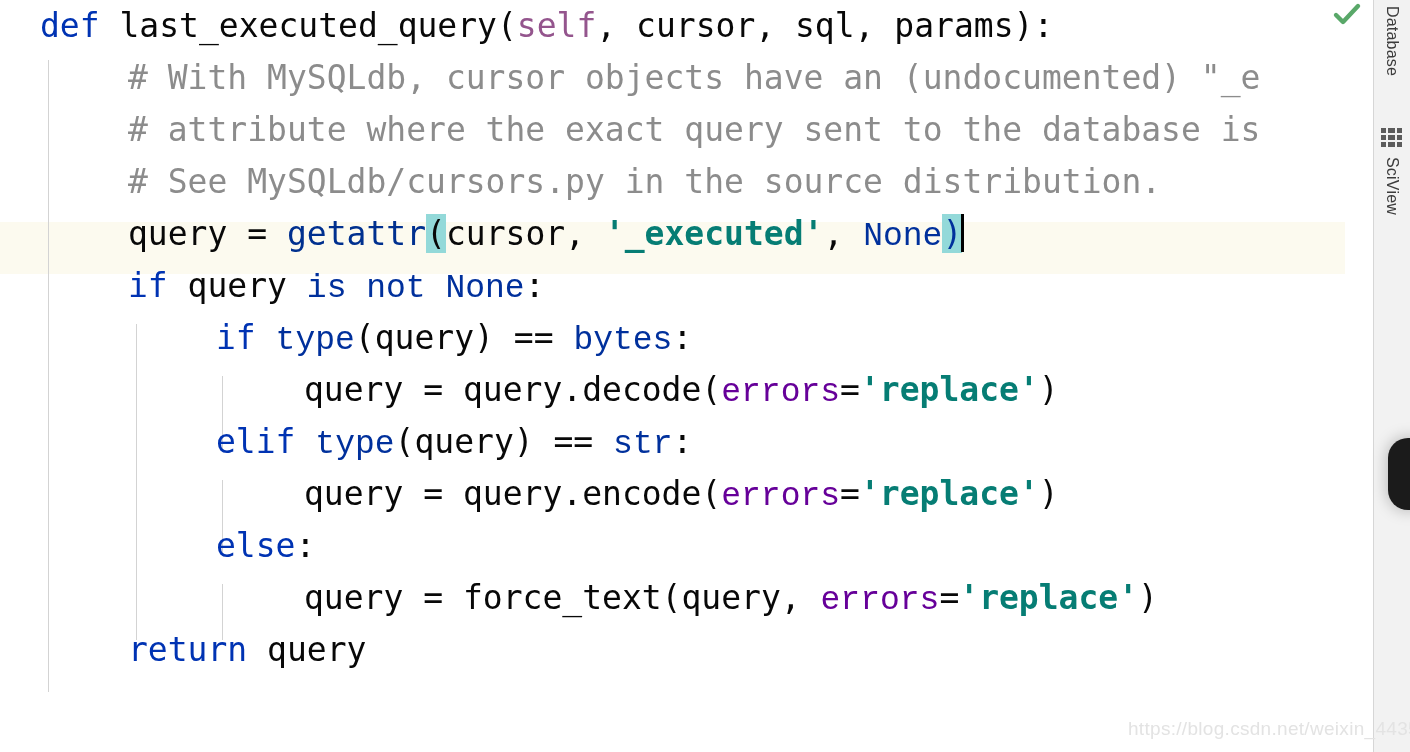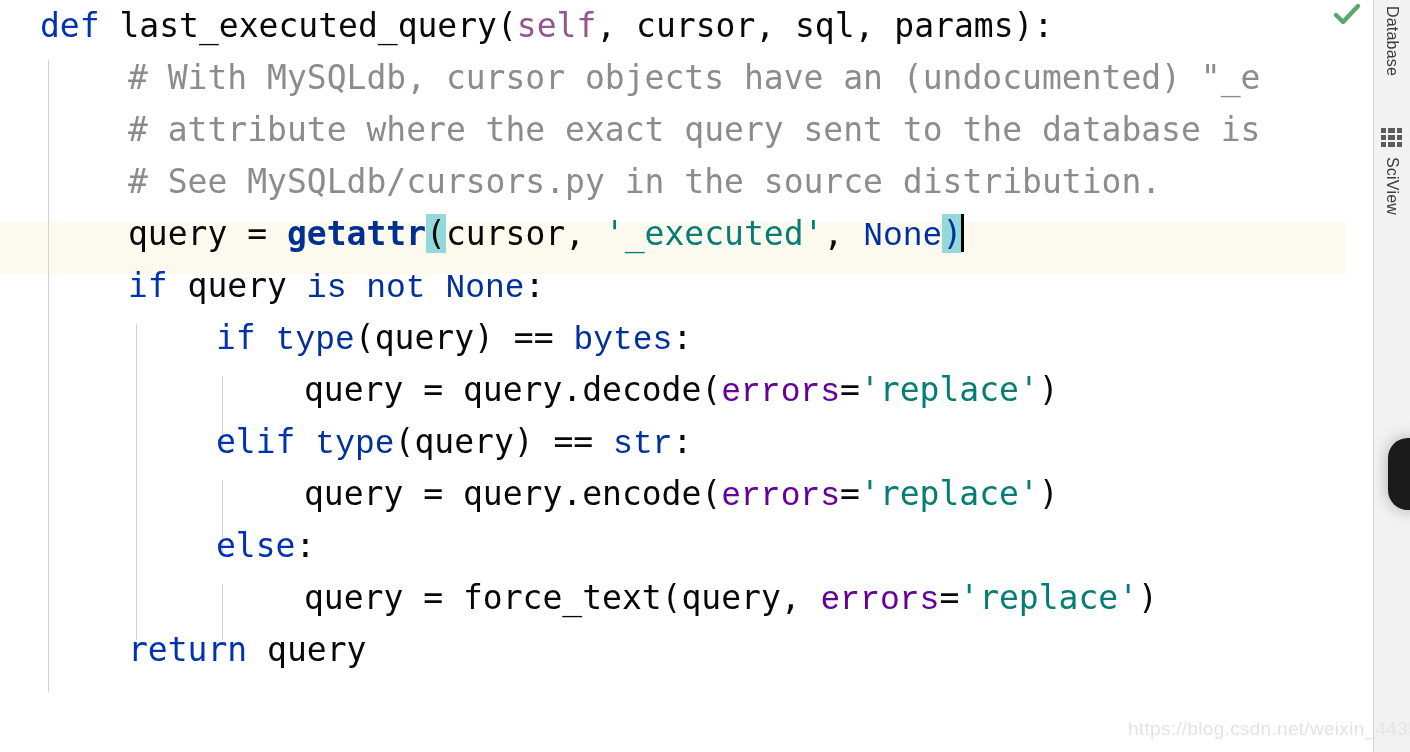"getattr" .func { font-weight: bold -> none }
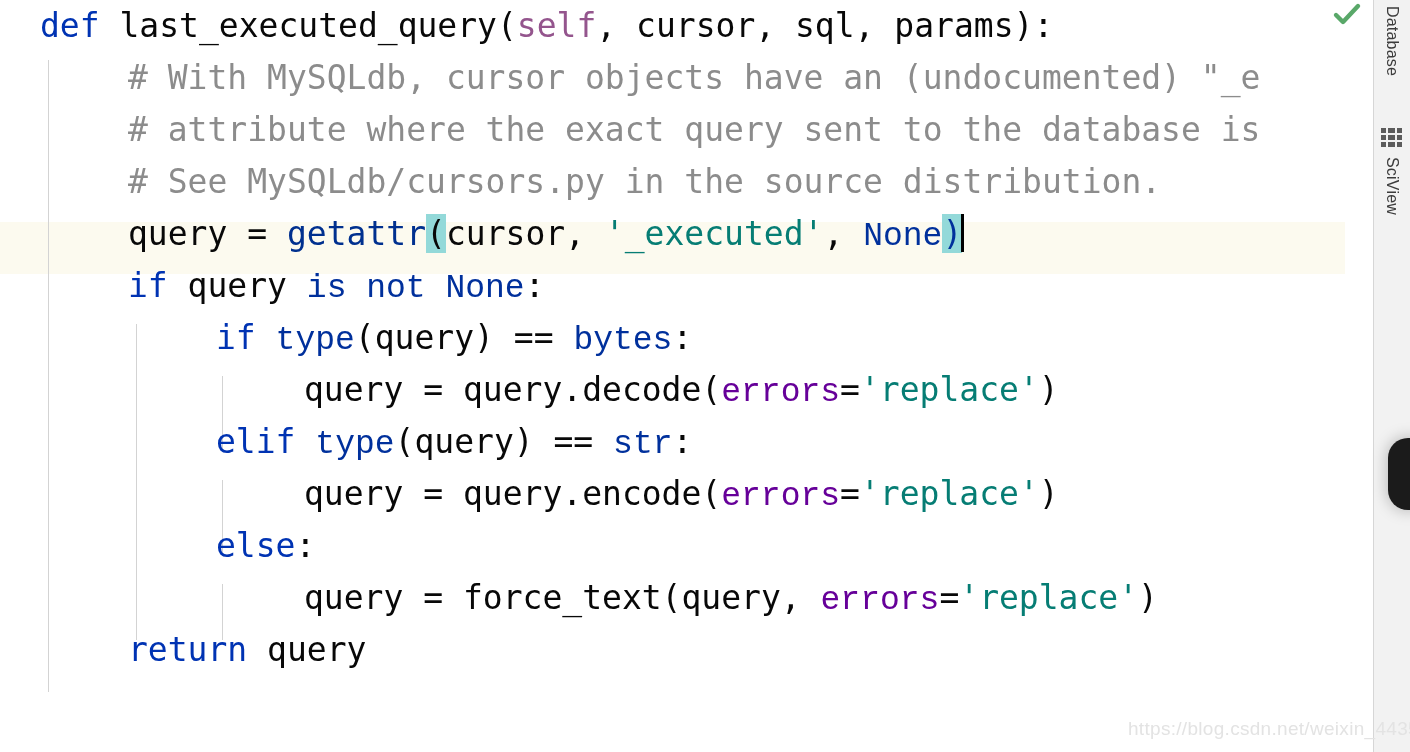"'_executed'" .str { font-weight: normal -> bold }
